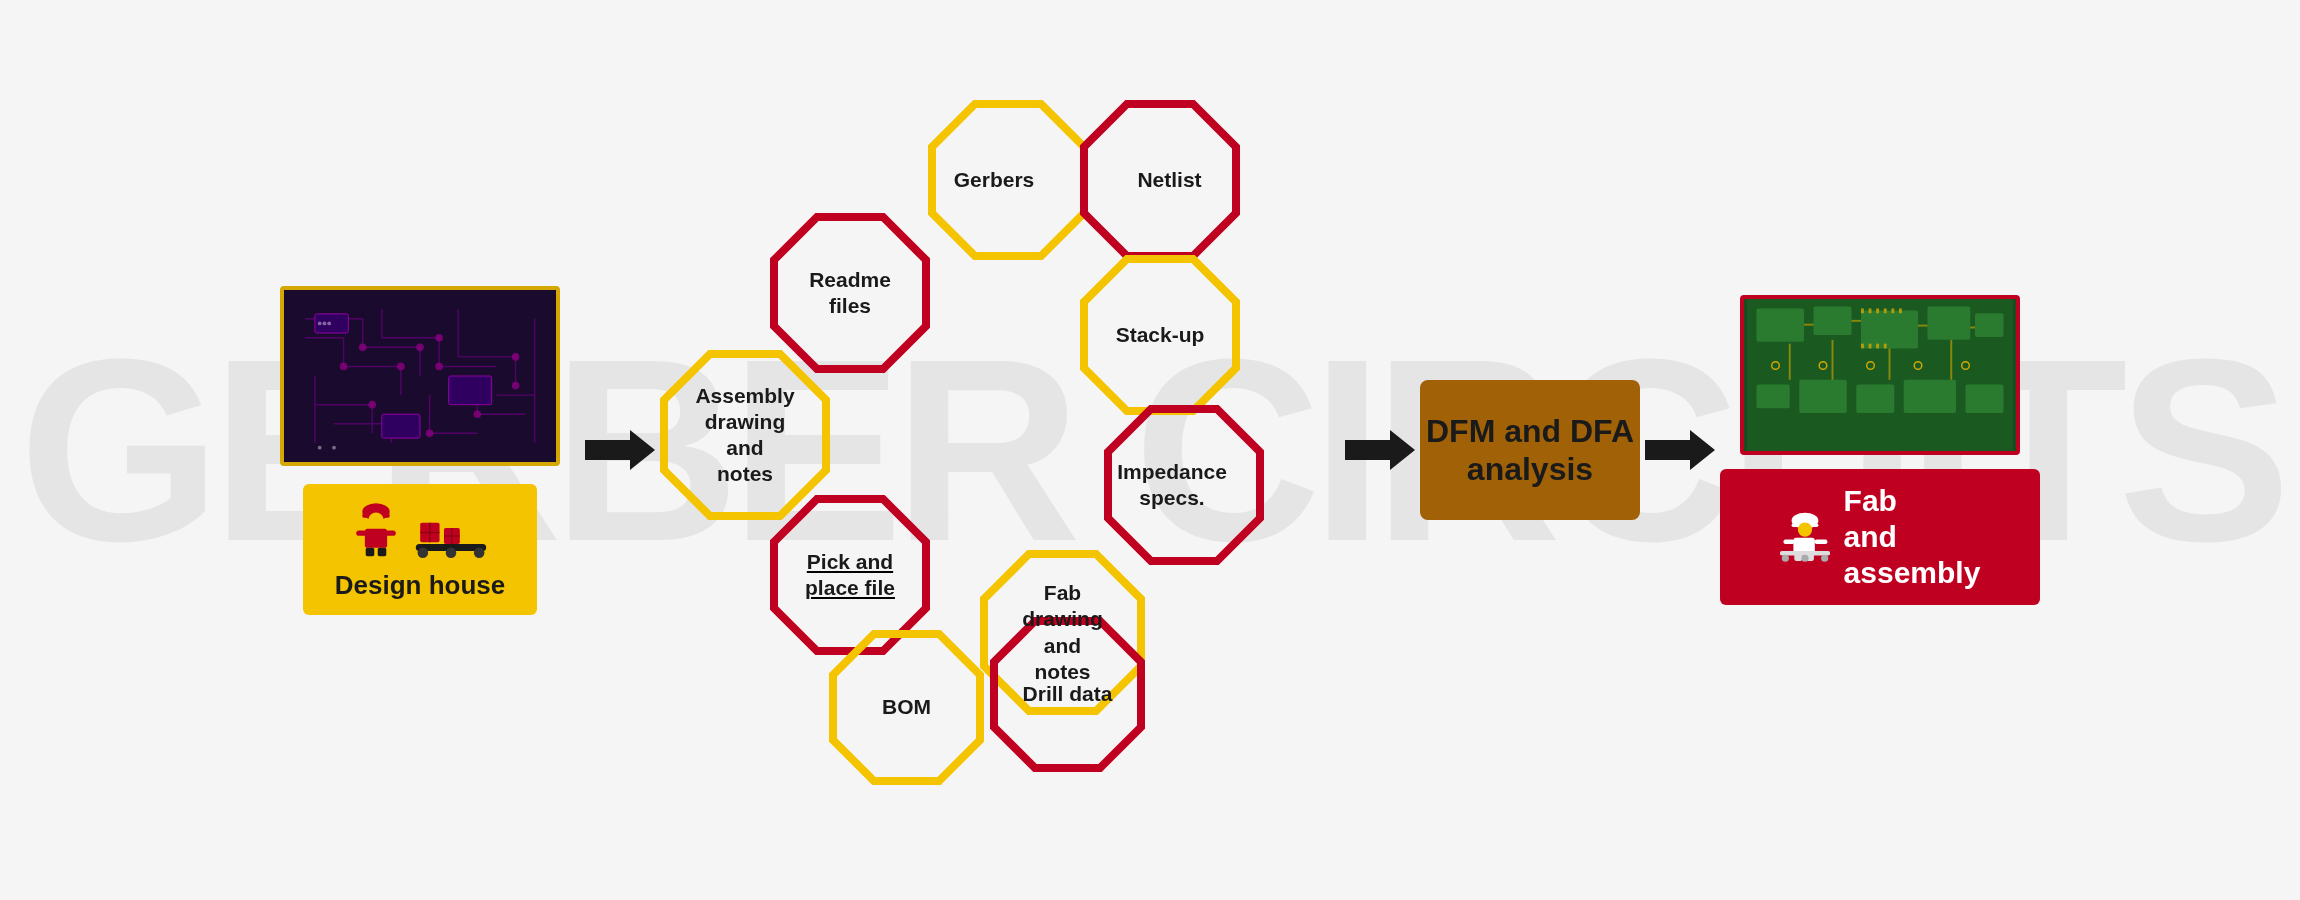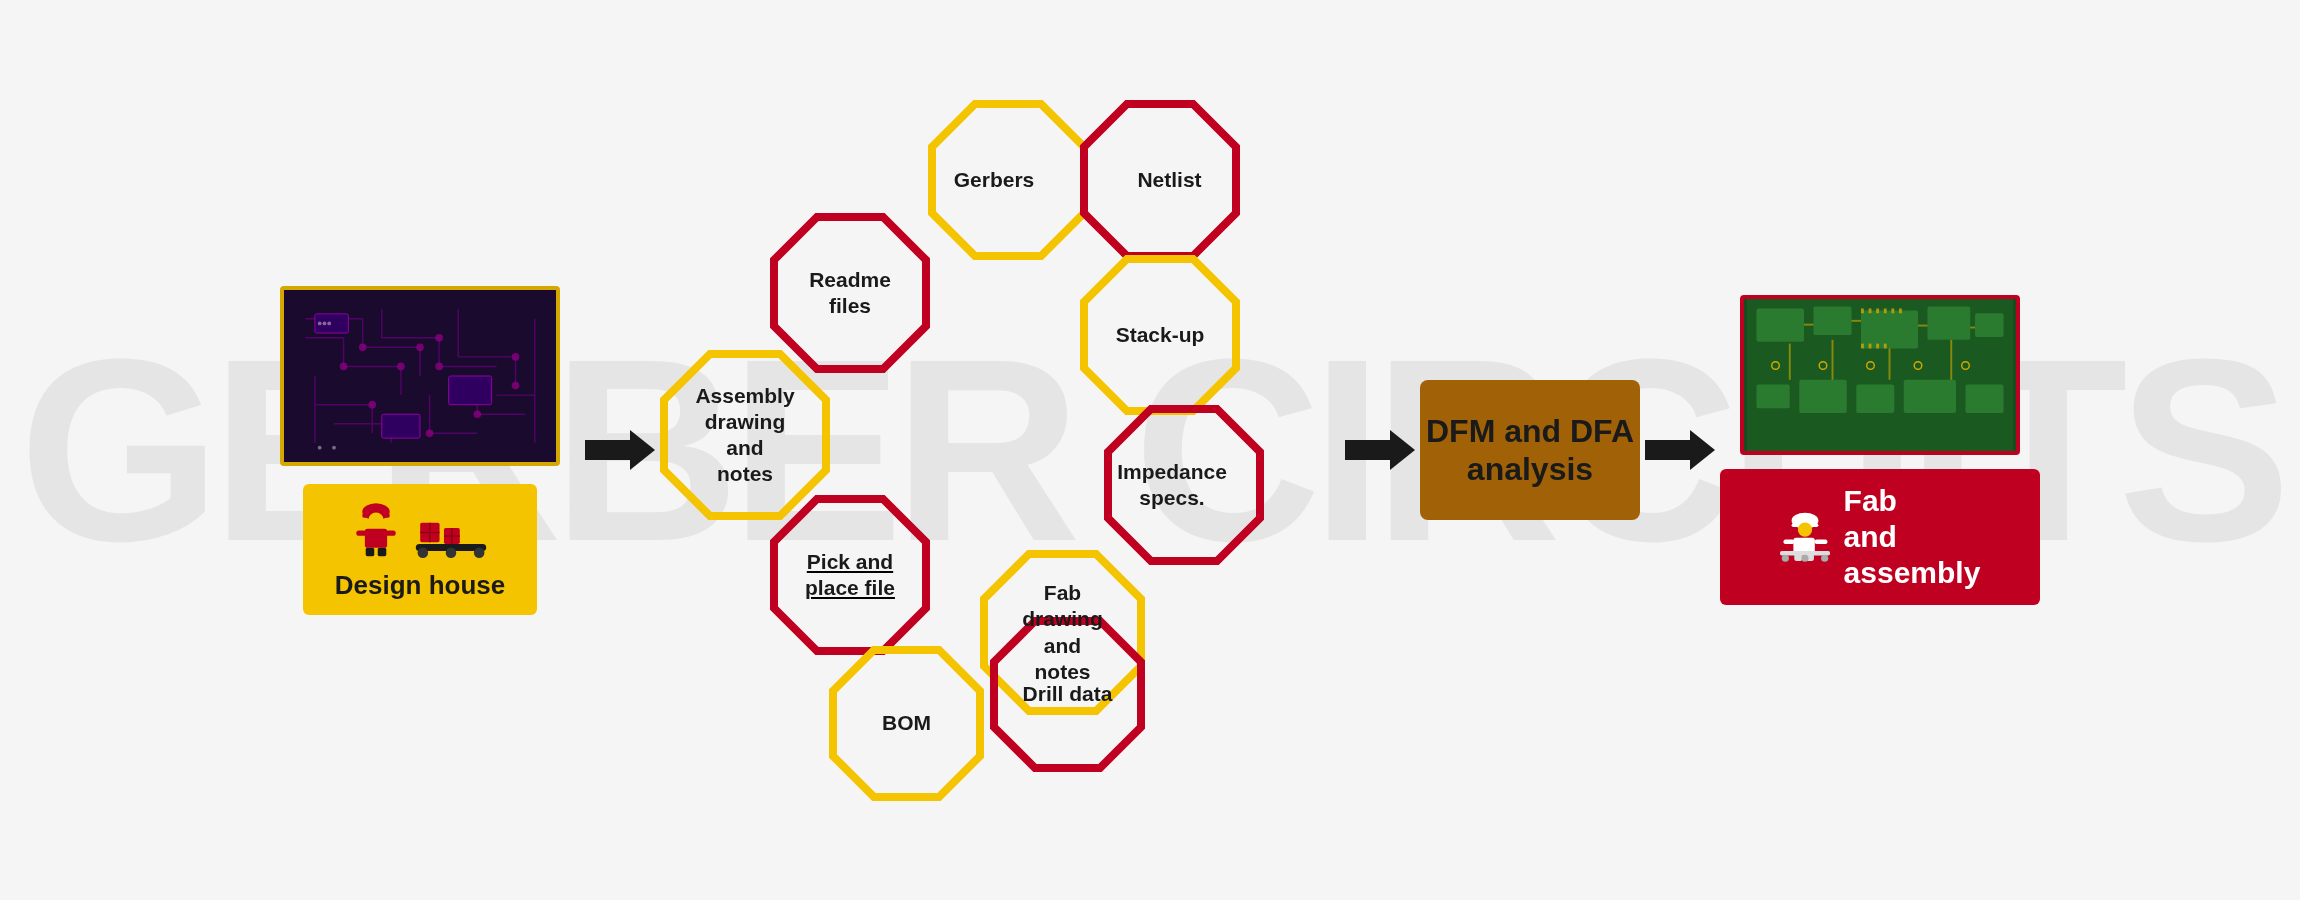"BOM" div.octagon-item { top: 576px -> 560px }
